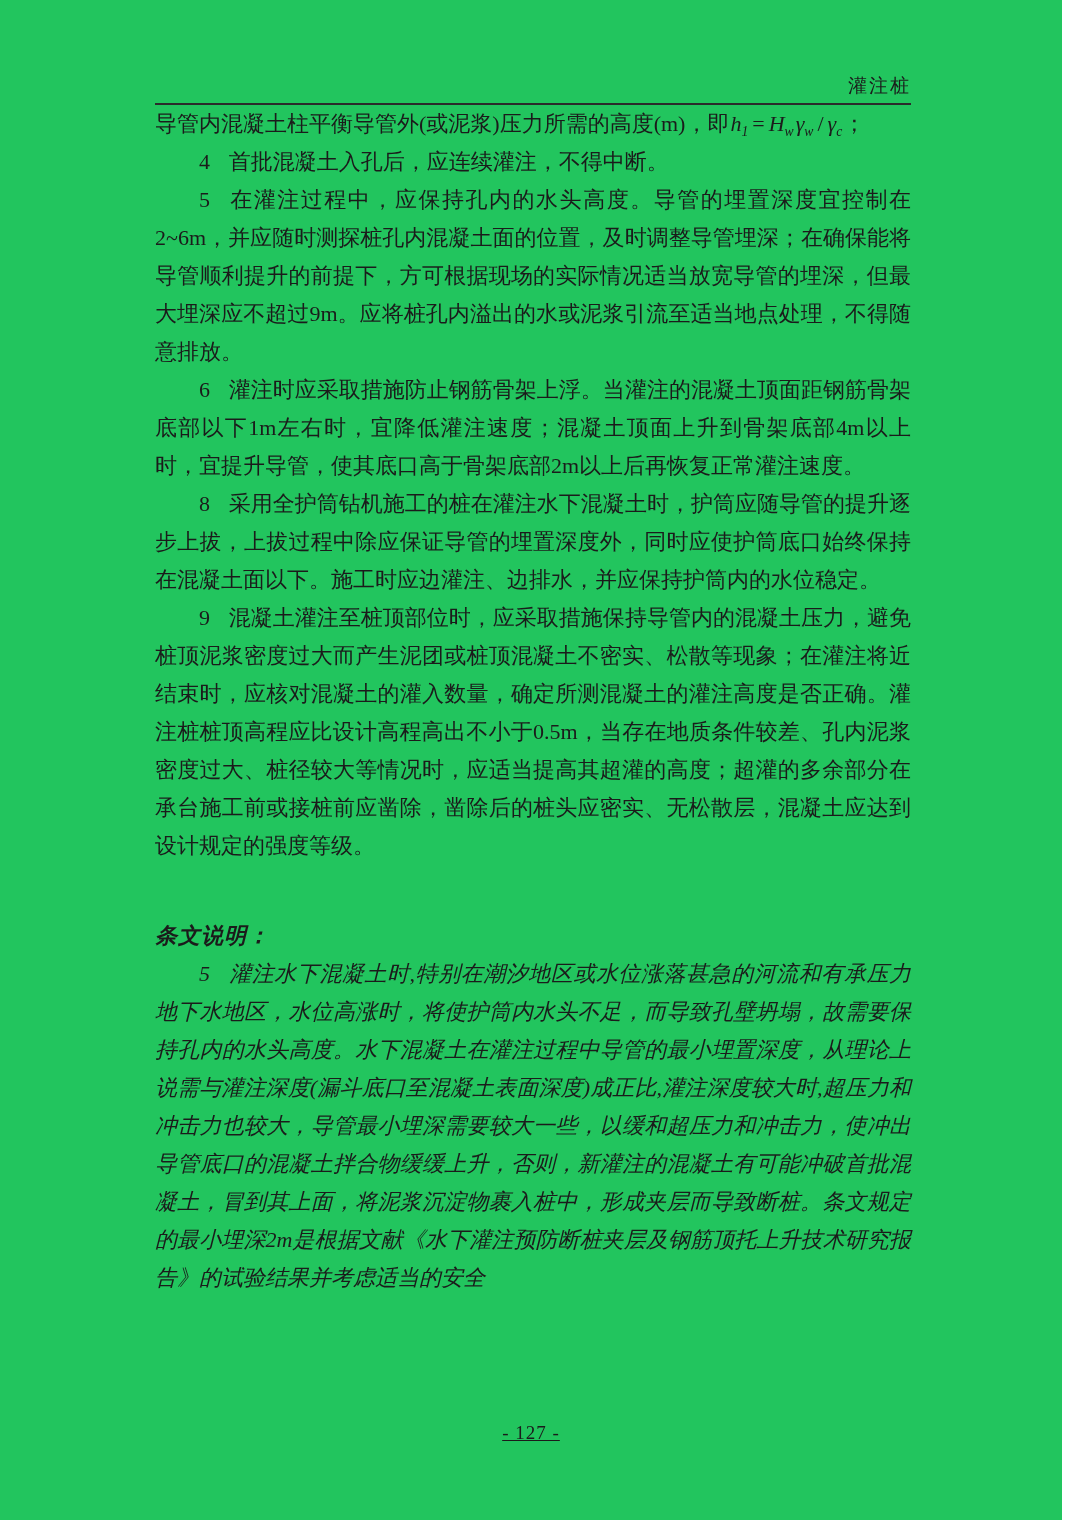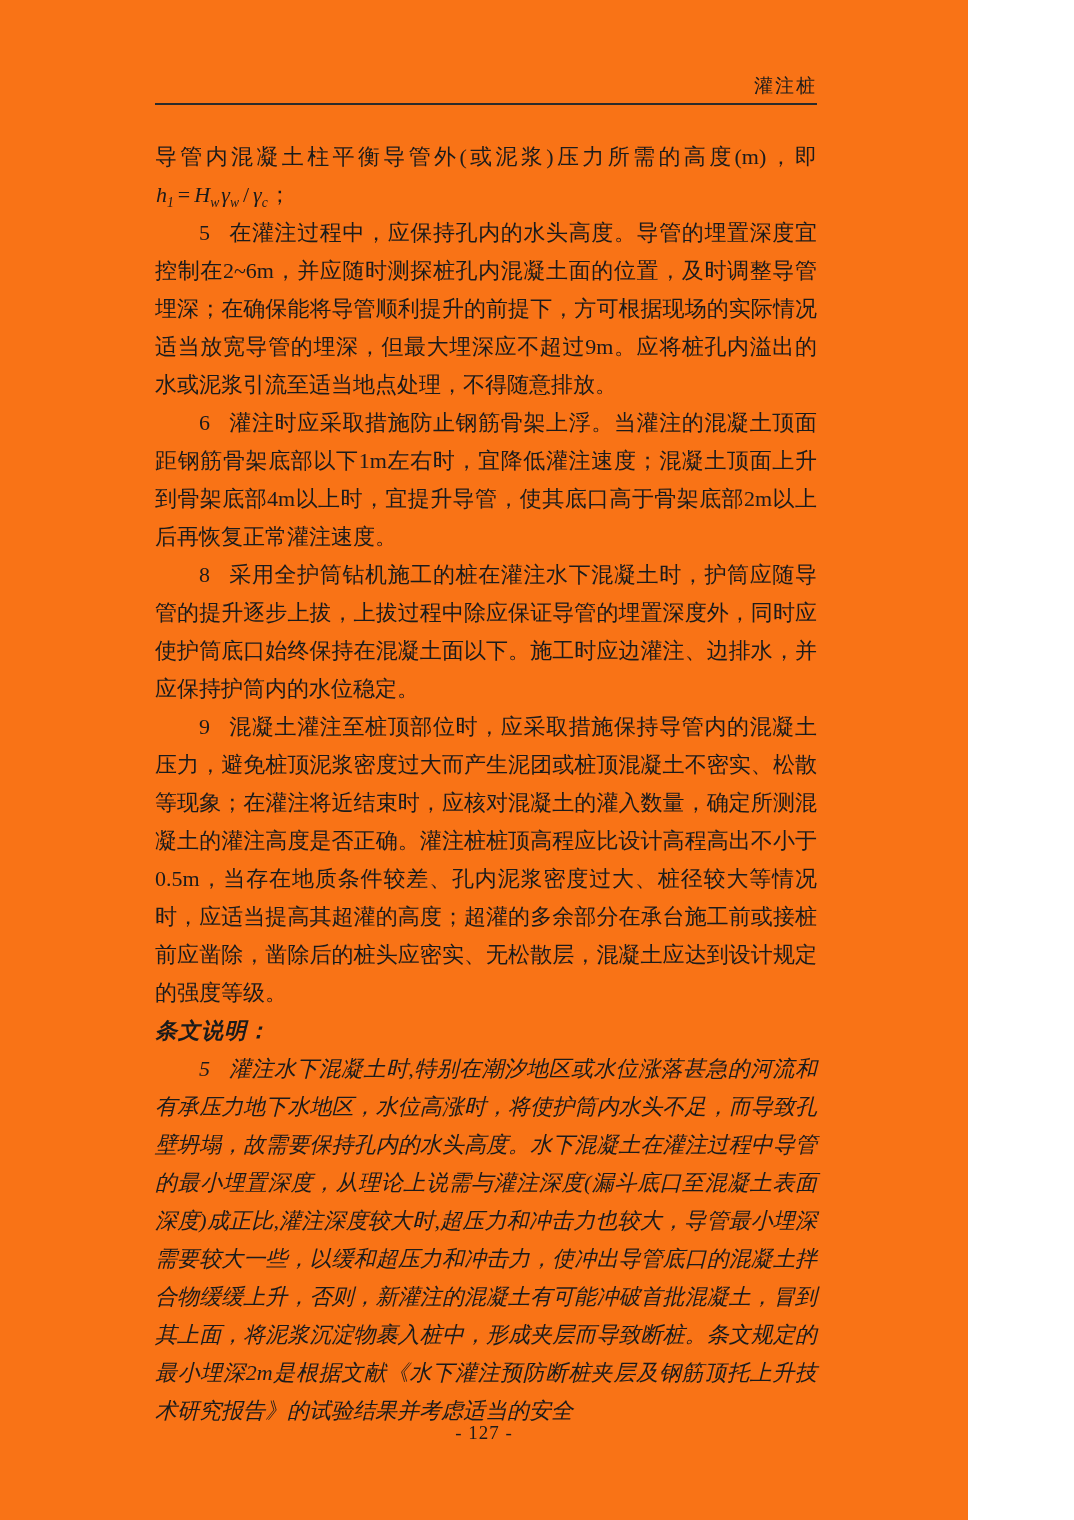"灌注桩" .page { background: #f97316 -> #22c55e; width: 968px -> 1062px }
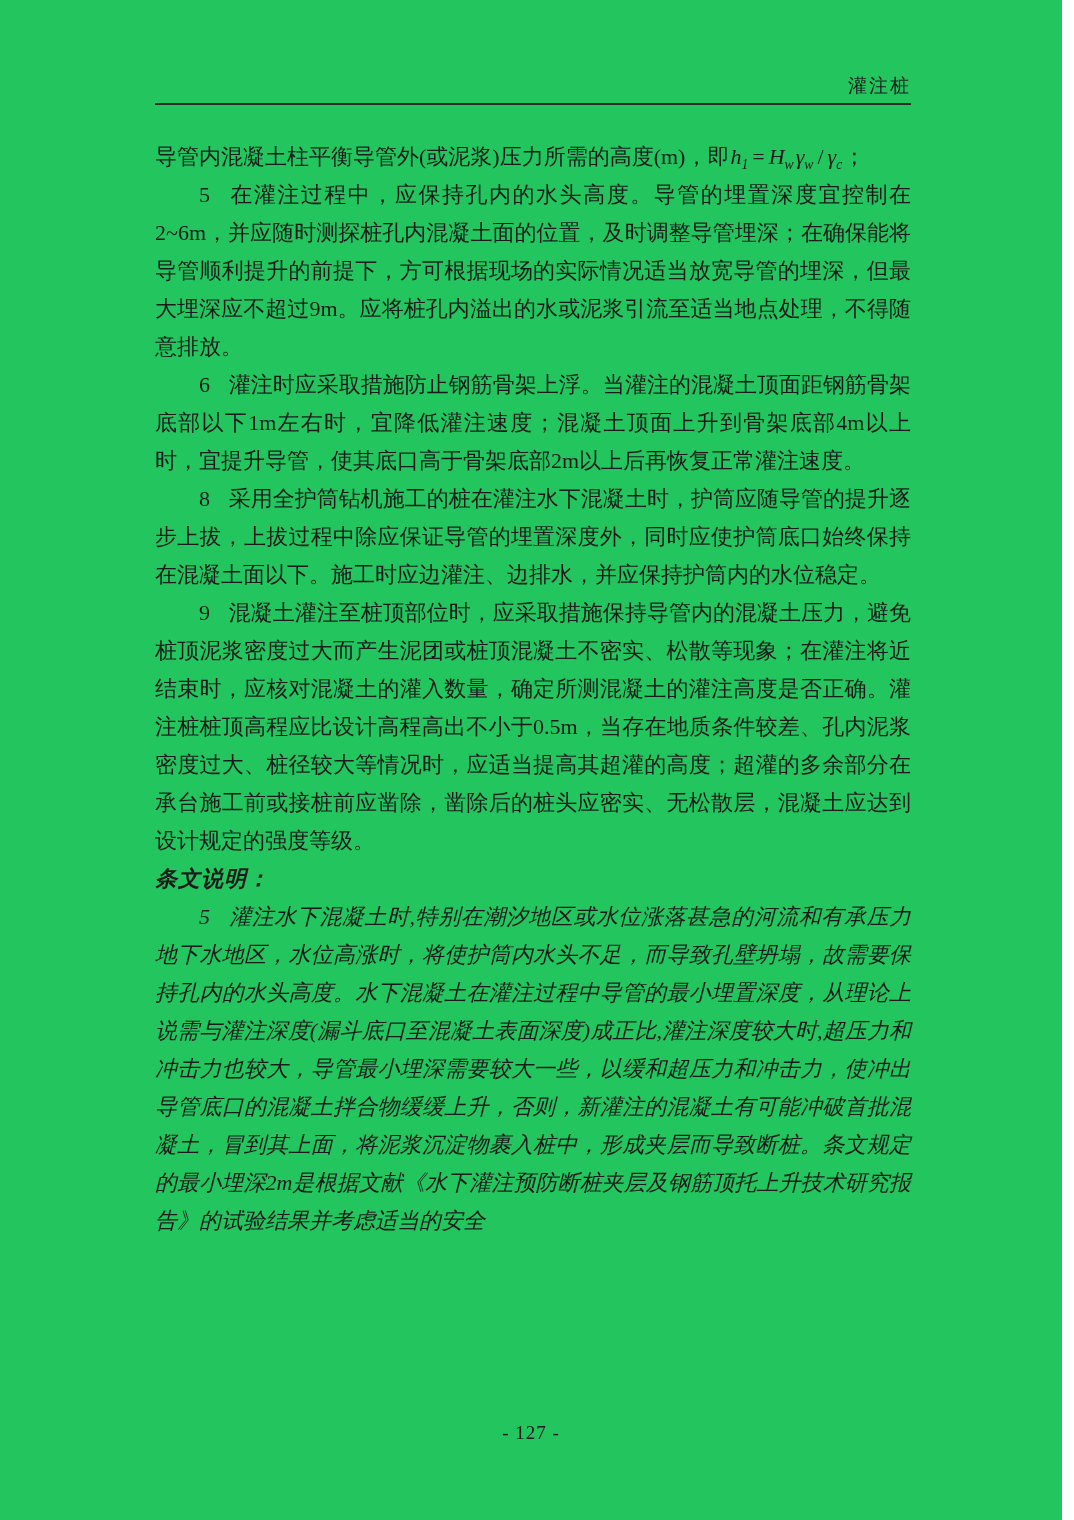"导管内混凝土柱平衡导管外(或泥浆)压力所需的高度(m)，即h1= Hwγw/" .body { padding-top: 33px -> none }
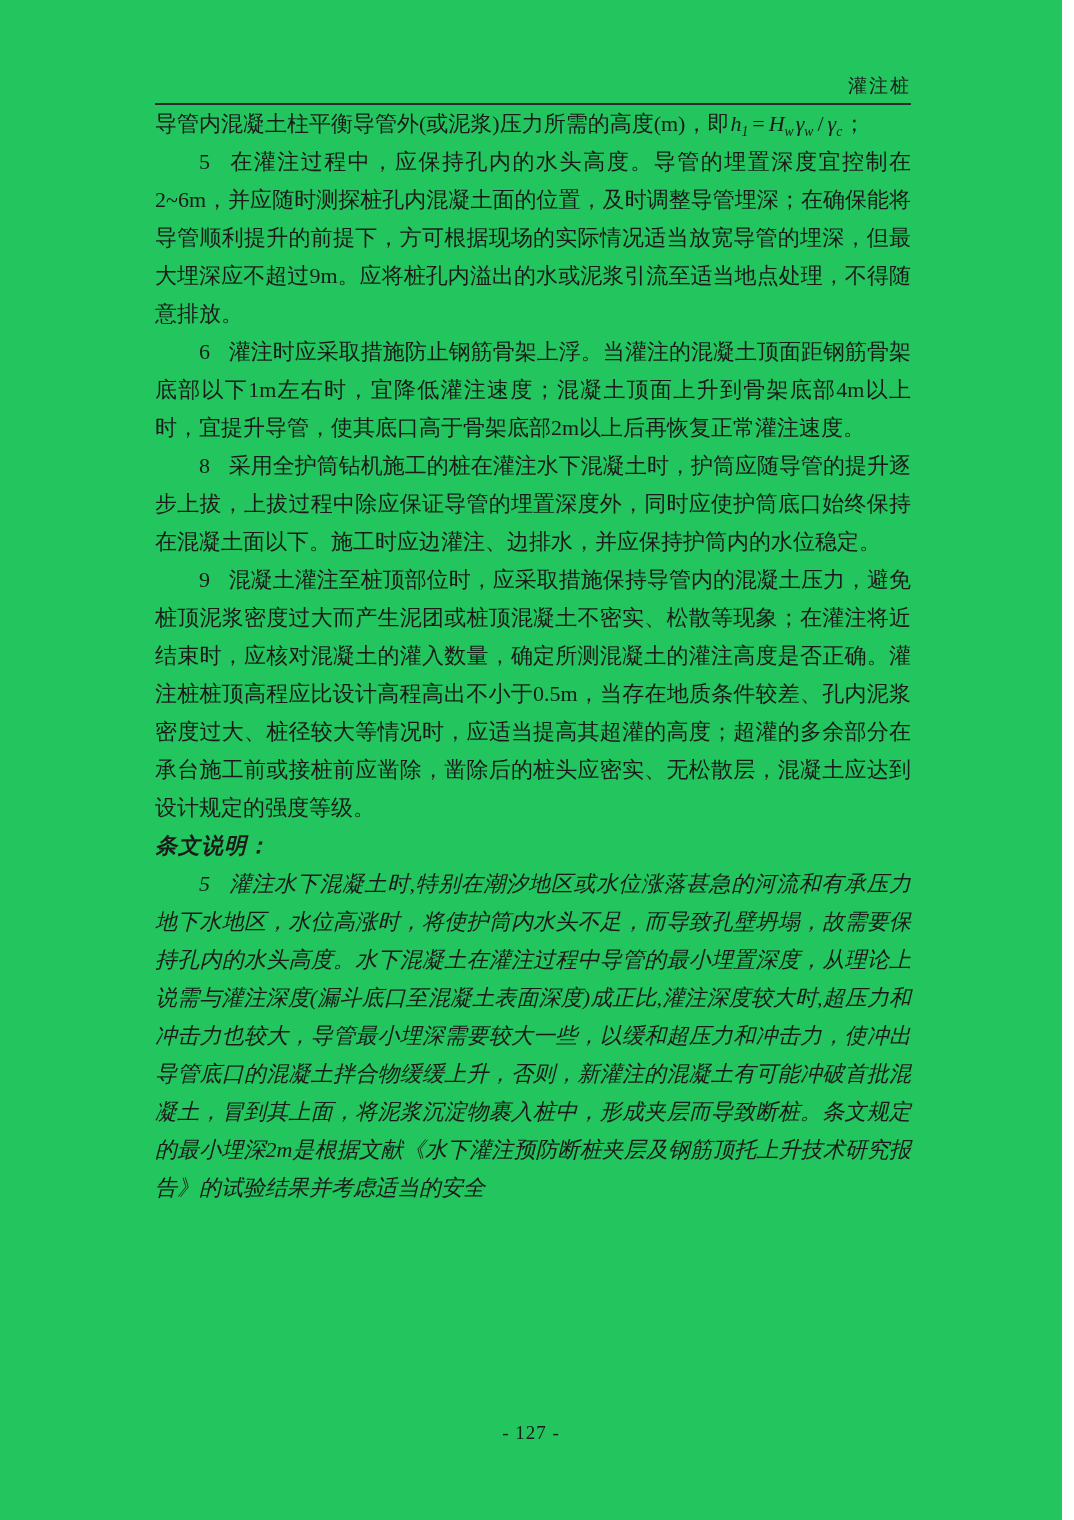"4 首批混凝土入孔后，应连续灌注，不得中断。" p.clause { html: none -> <p><span>4</span><span>首批混凝土入孔后，应连续灌注，不得中断。</span></p> }
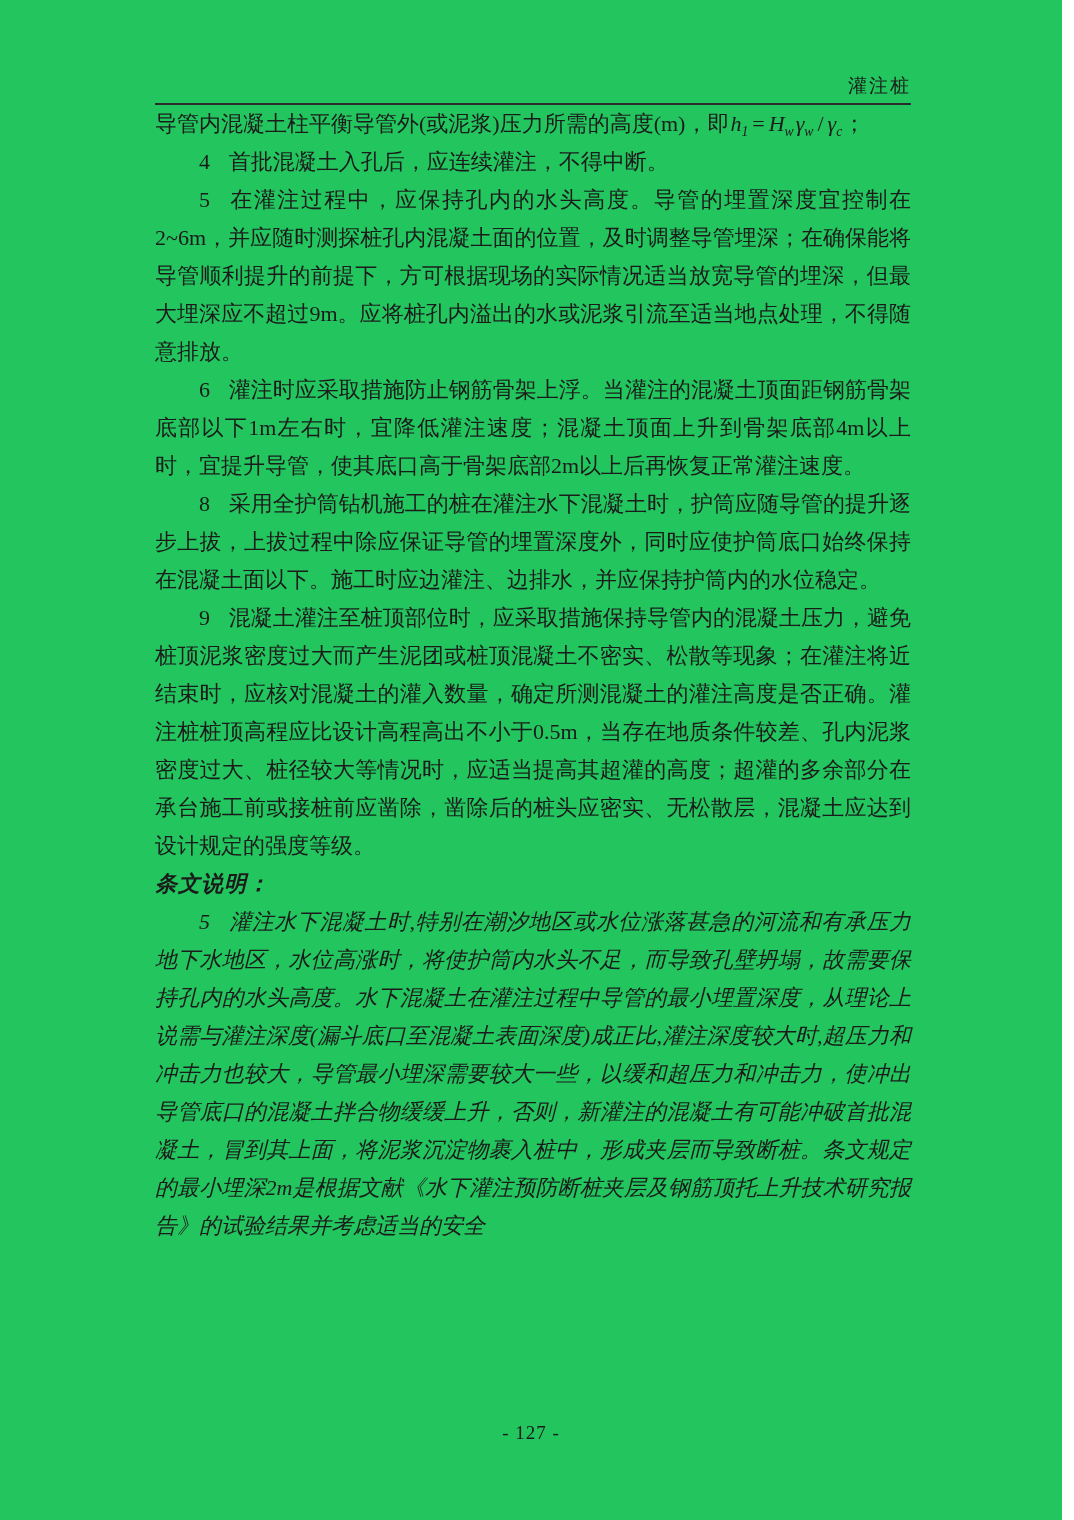"条文说明：" .commentary { margin-top: none -> 52px }
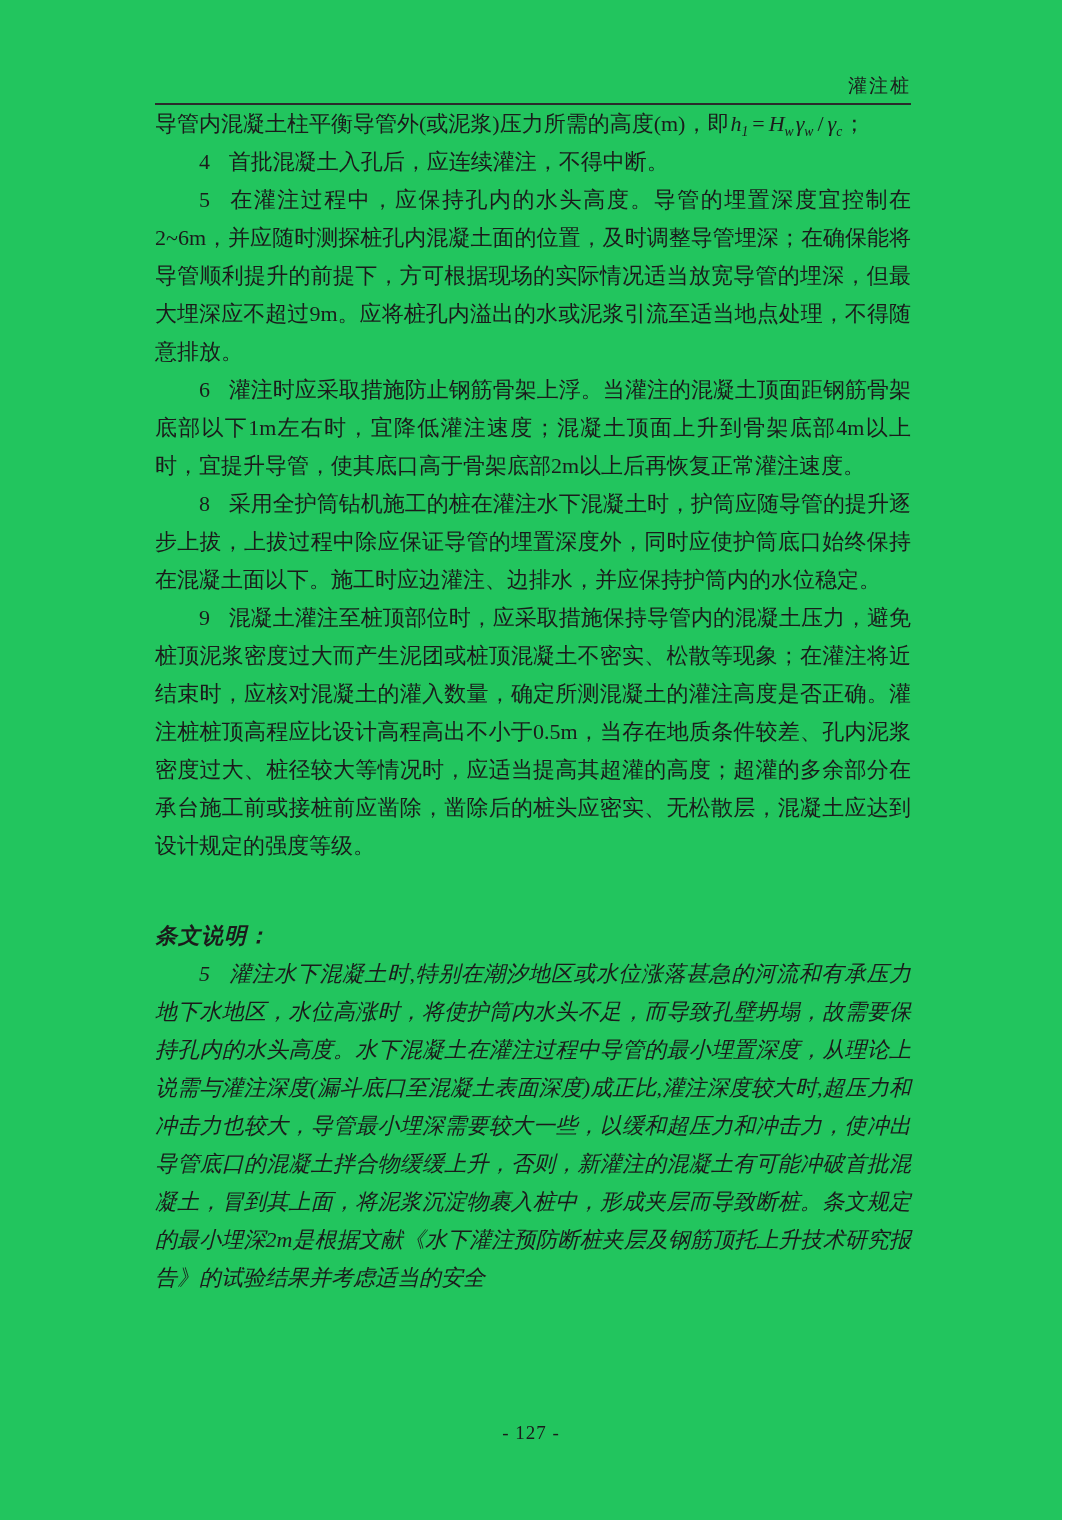"- 127 -" .footer { text-decoration: none -> underline }
